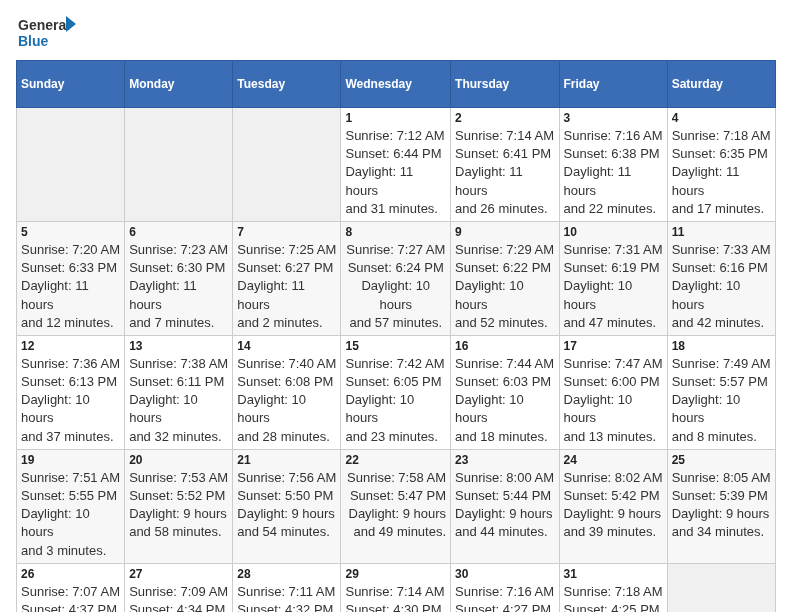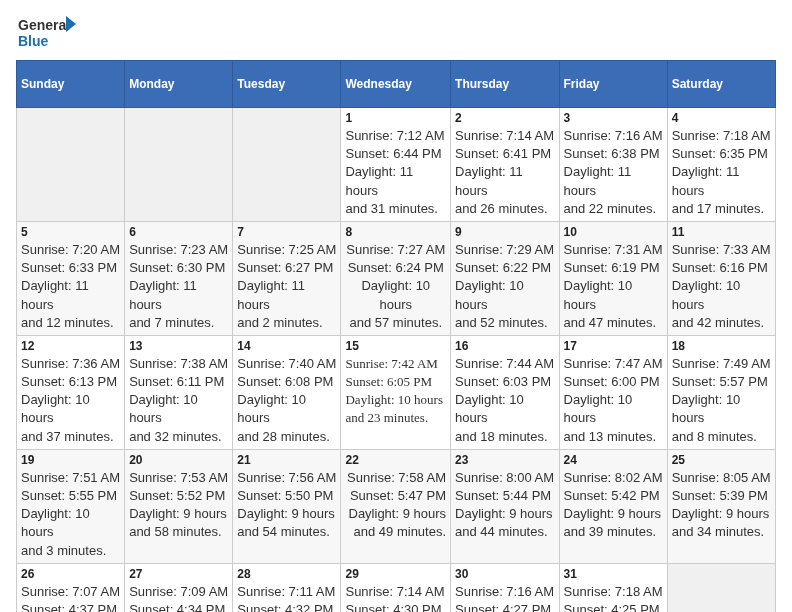"Sunrise: 7:42 AM" div.day-info { font-family: Liberation Serif, serif -> none }
